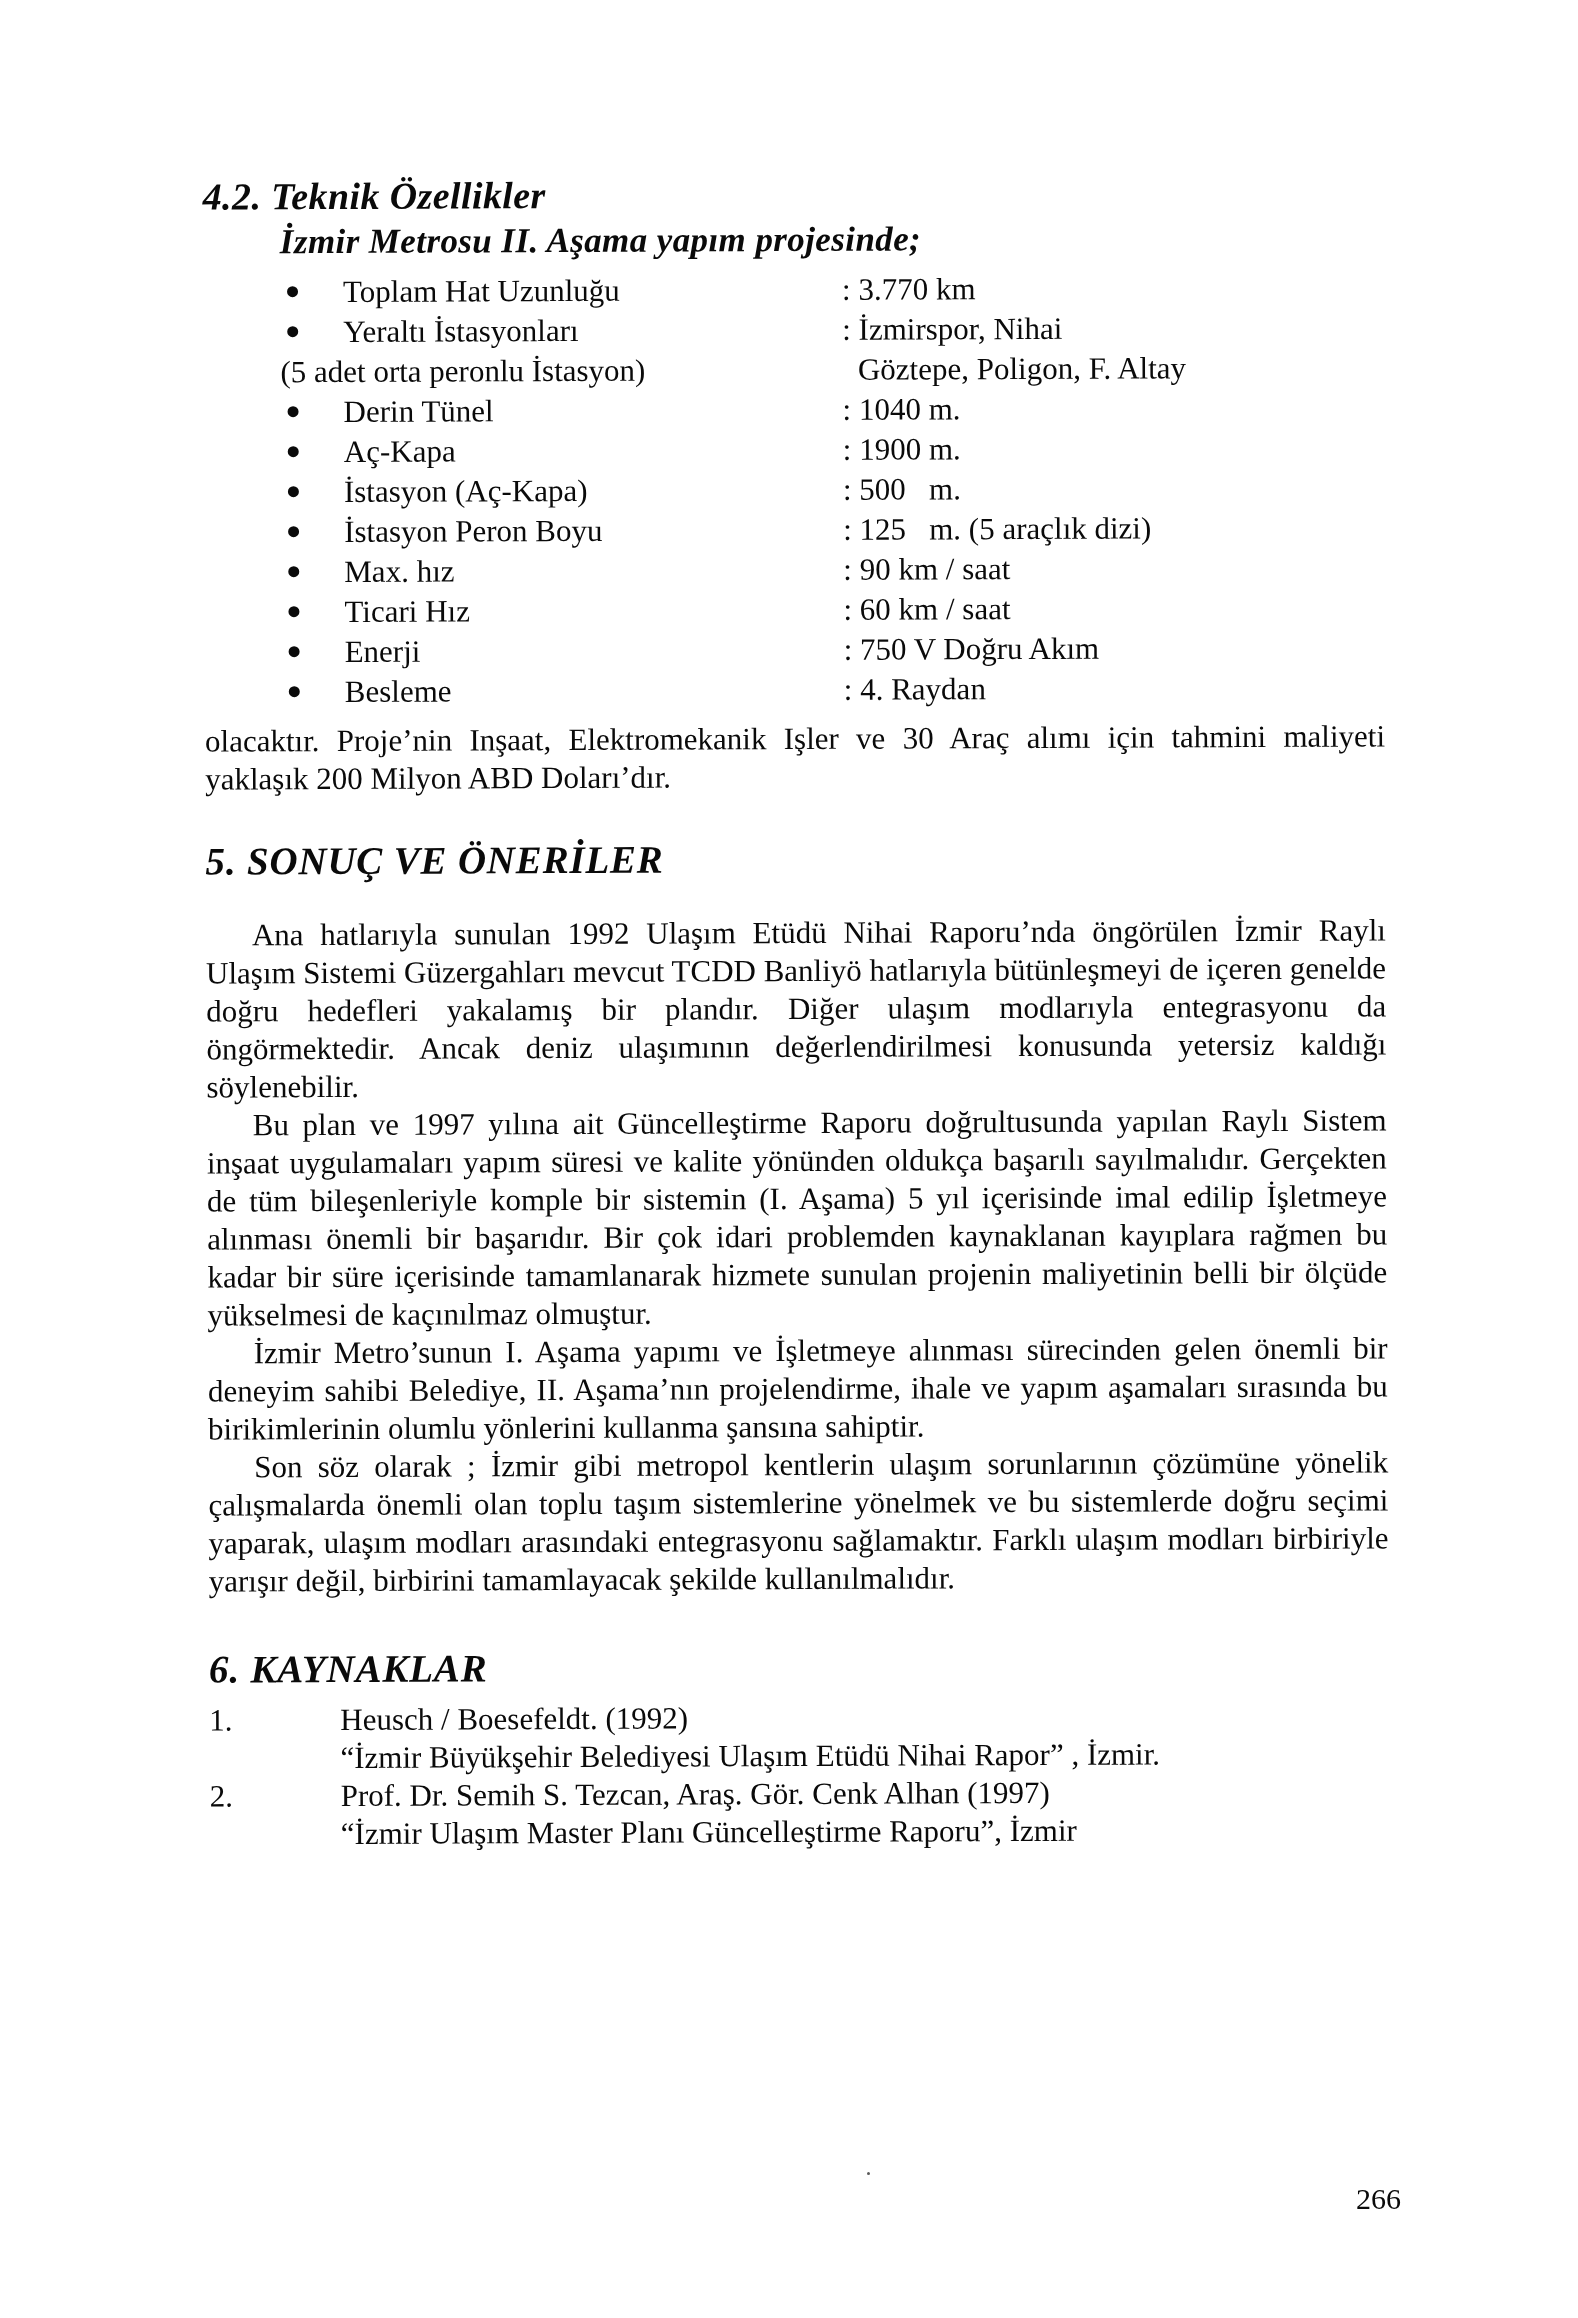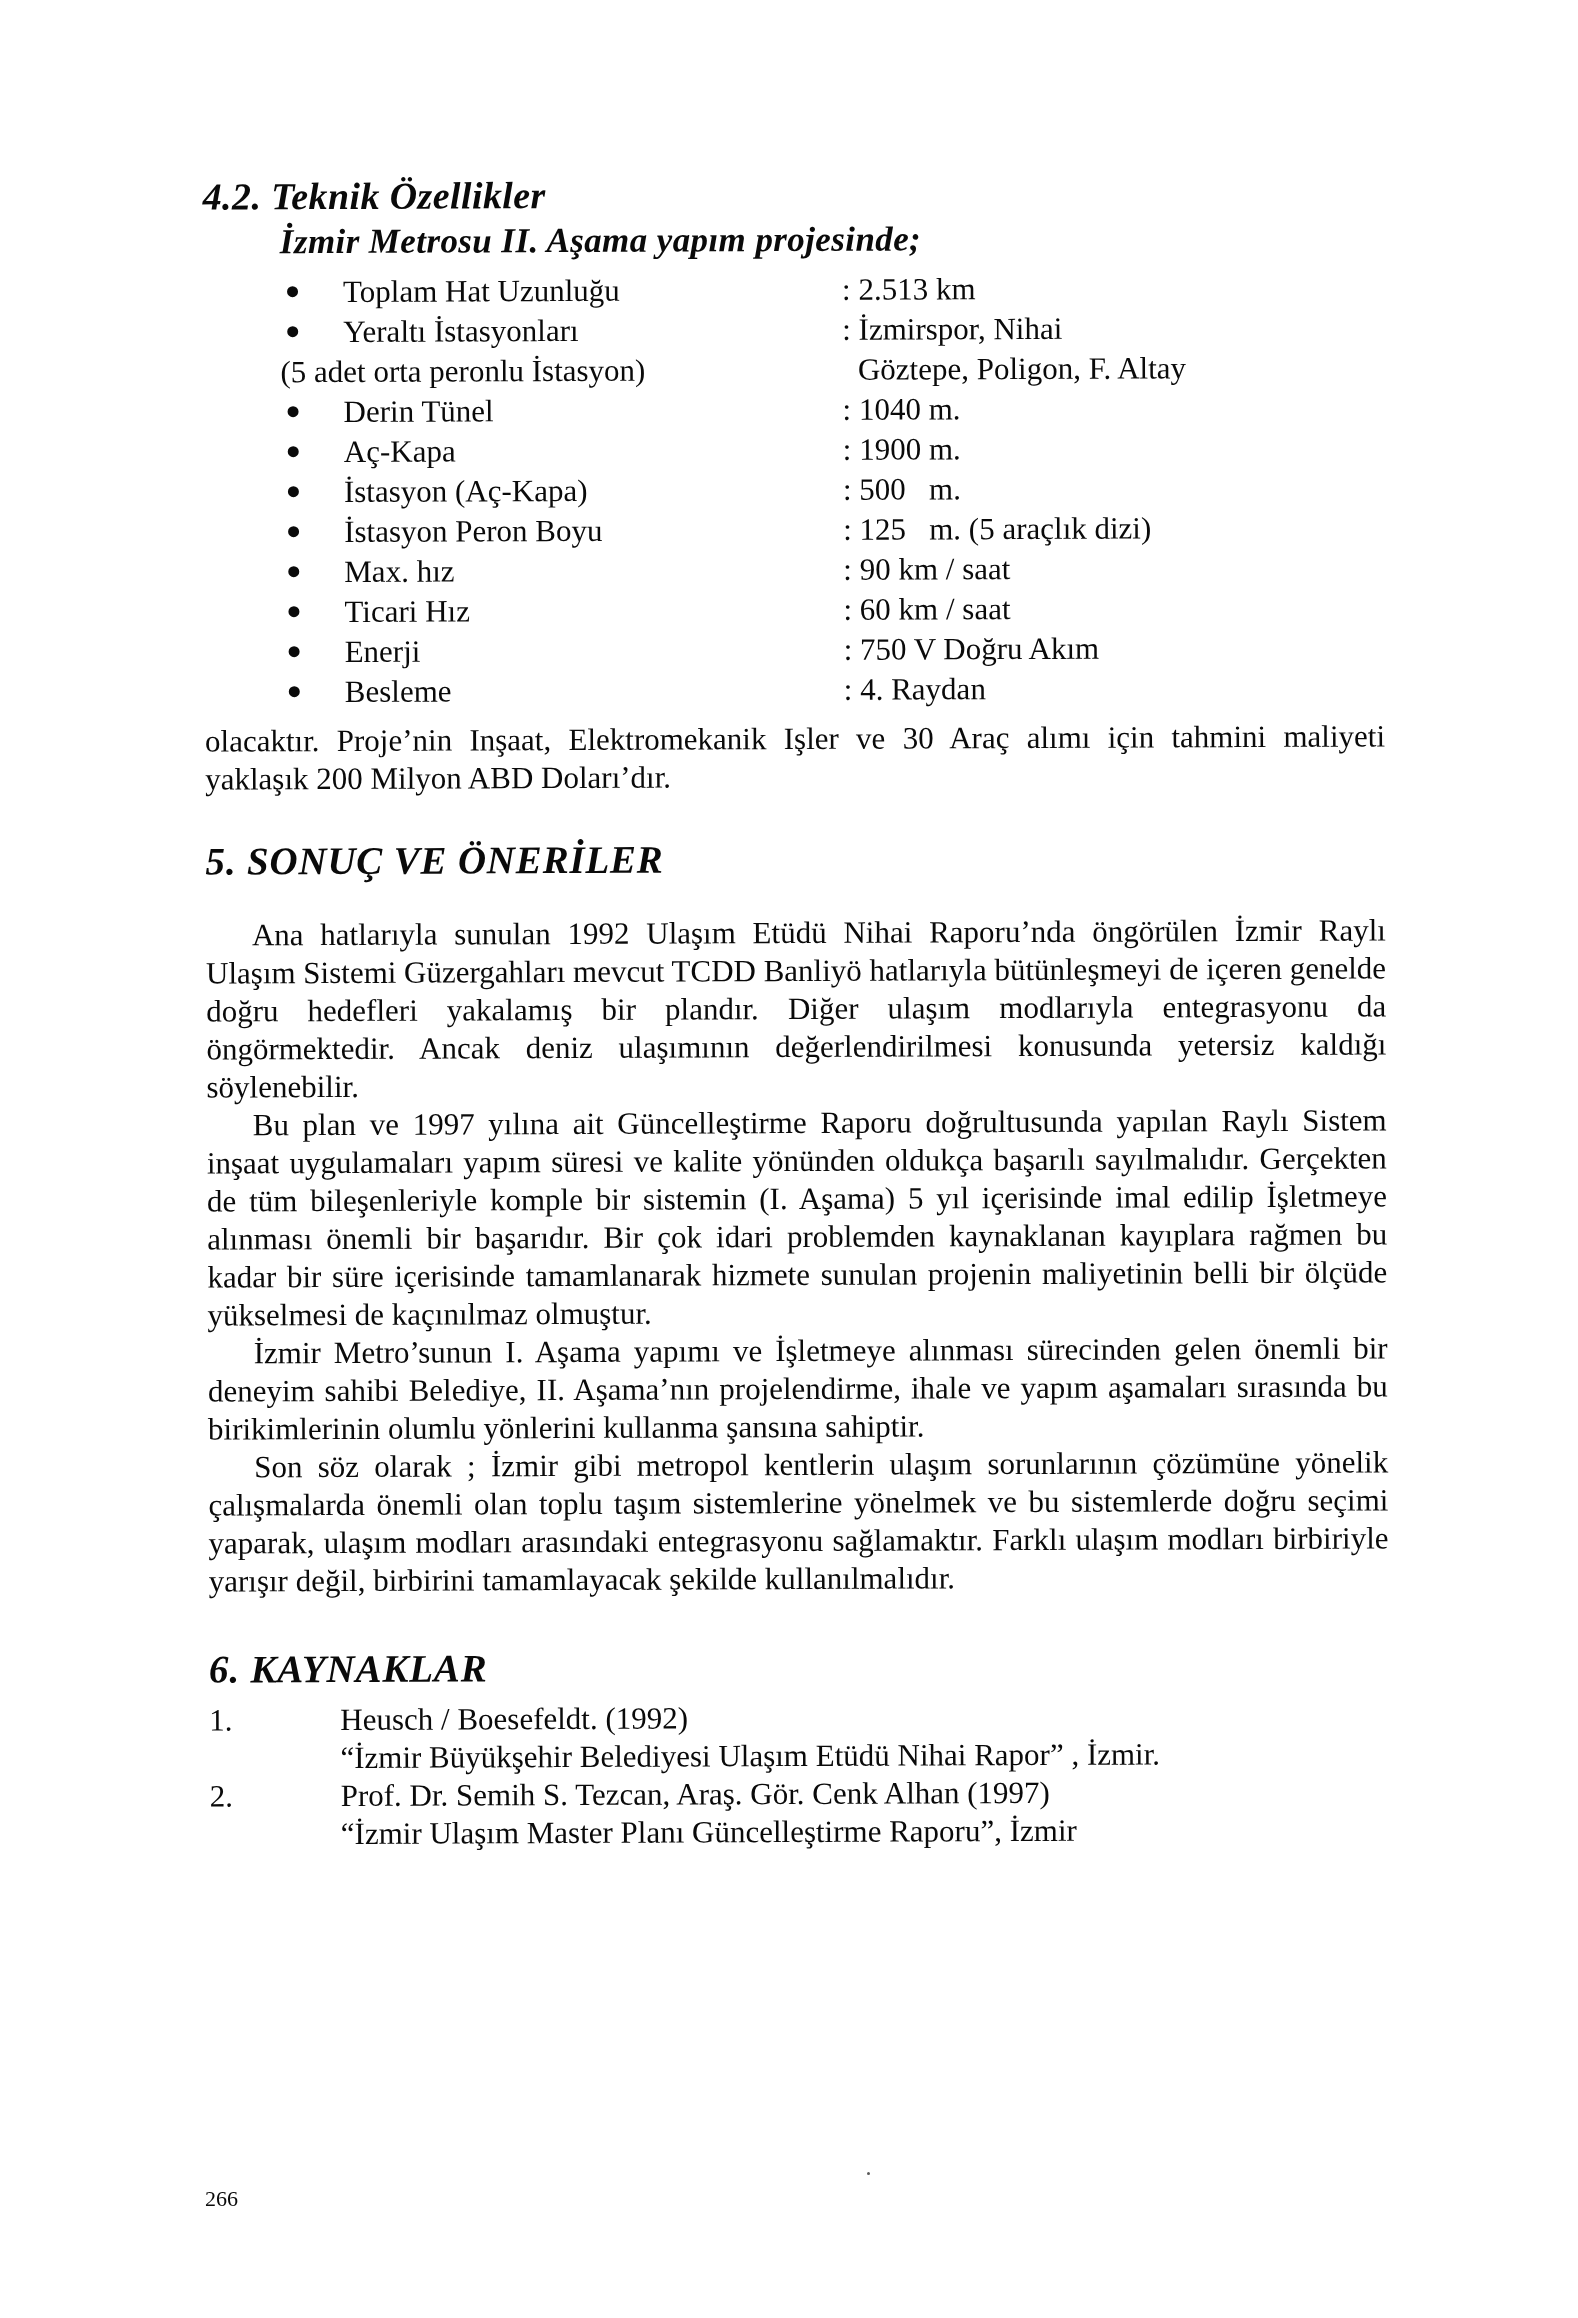": 2.513 km" span.spec-value { text: 2.513 -> 3.770 }
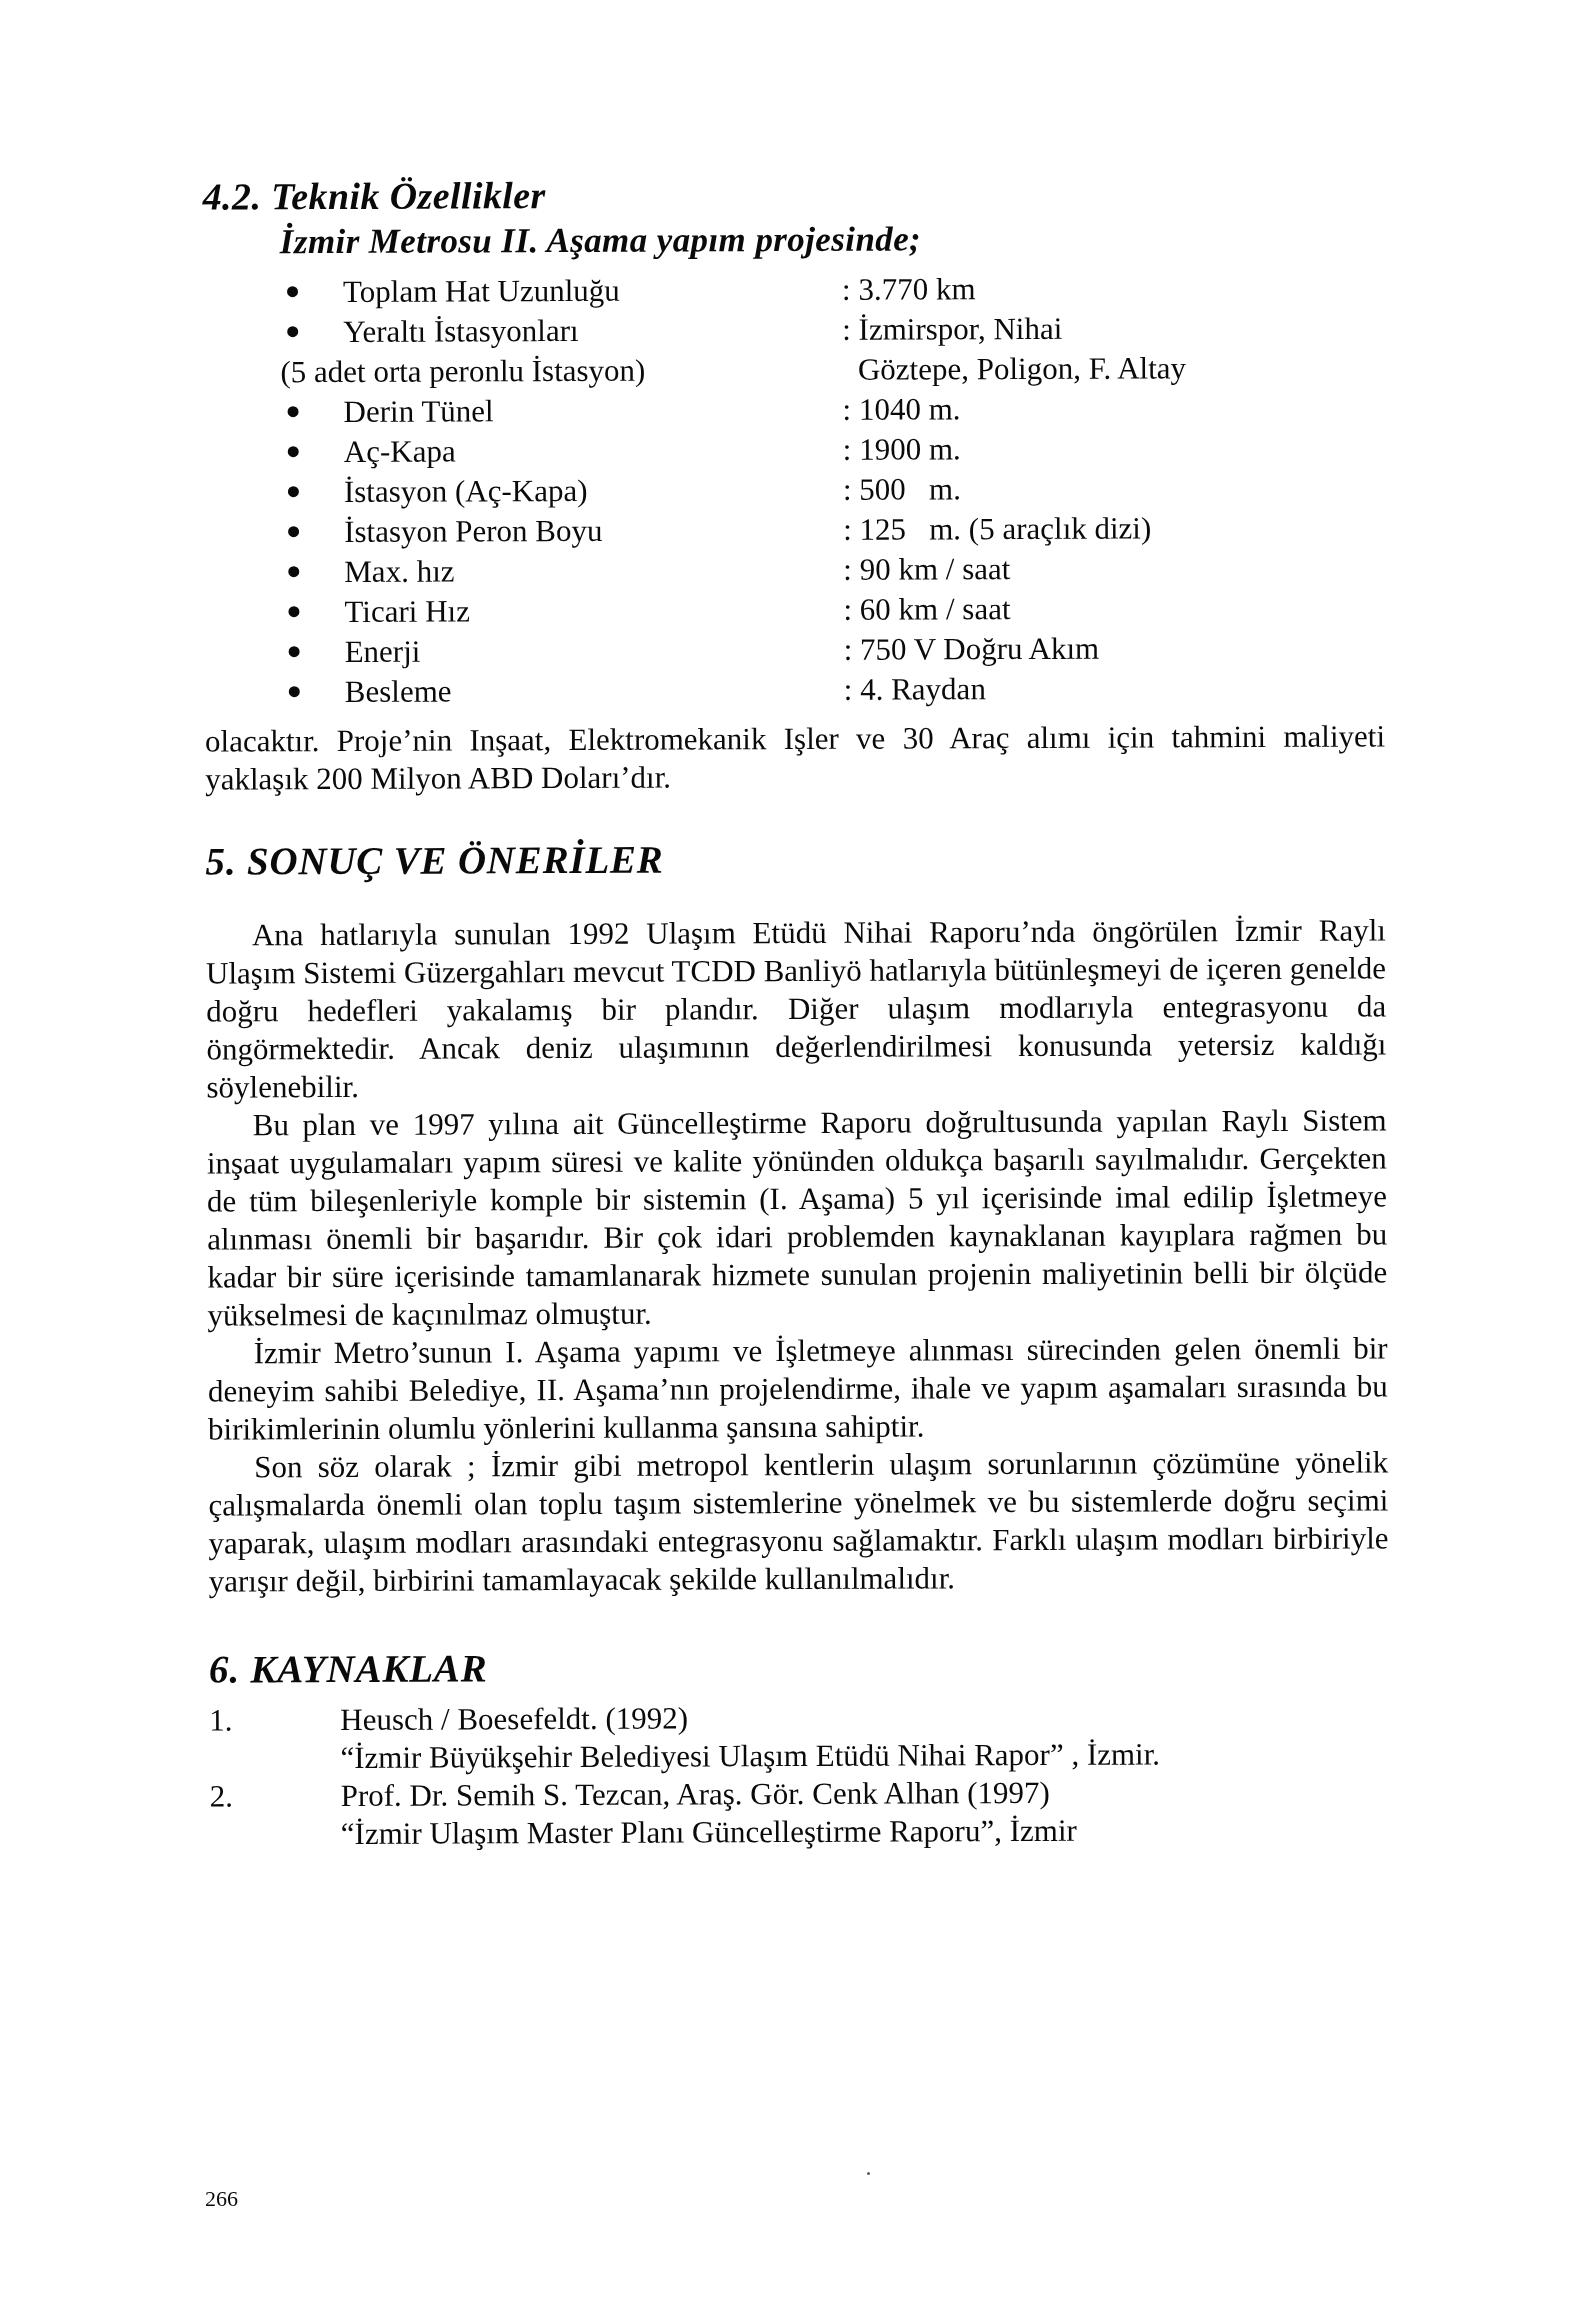"266" .pageno { font-size: 22px -> 30px; left: 205px -> 221px; text-align: left -> right }
